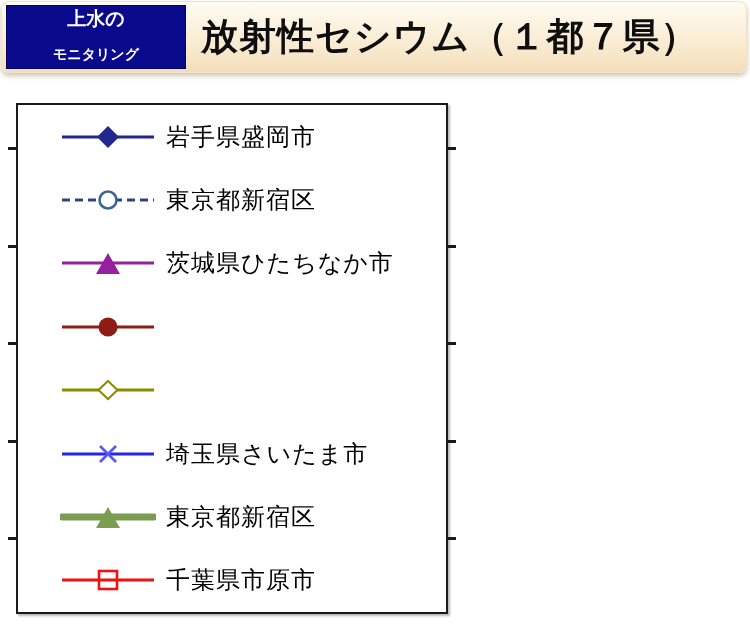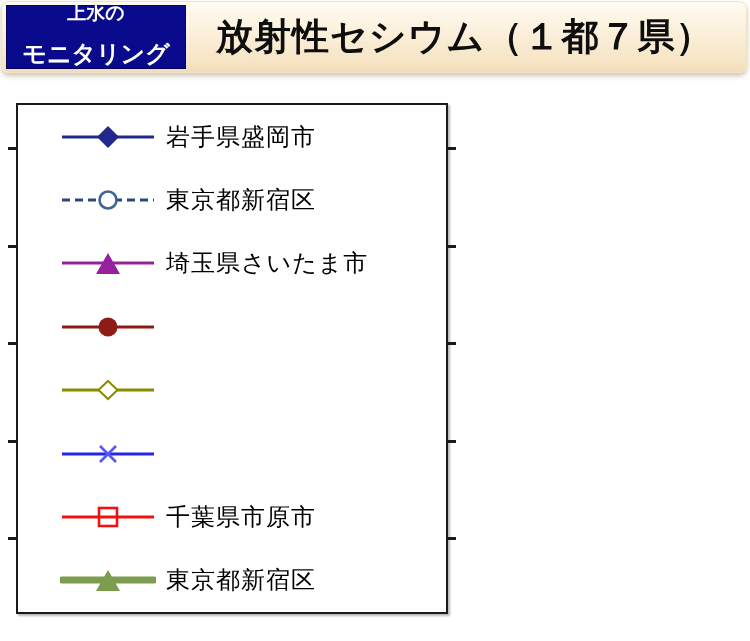"モニタリング" .badge .l2 { font-size: 24px -> 14px }
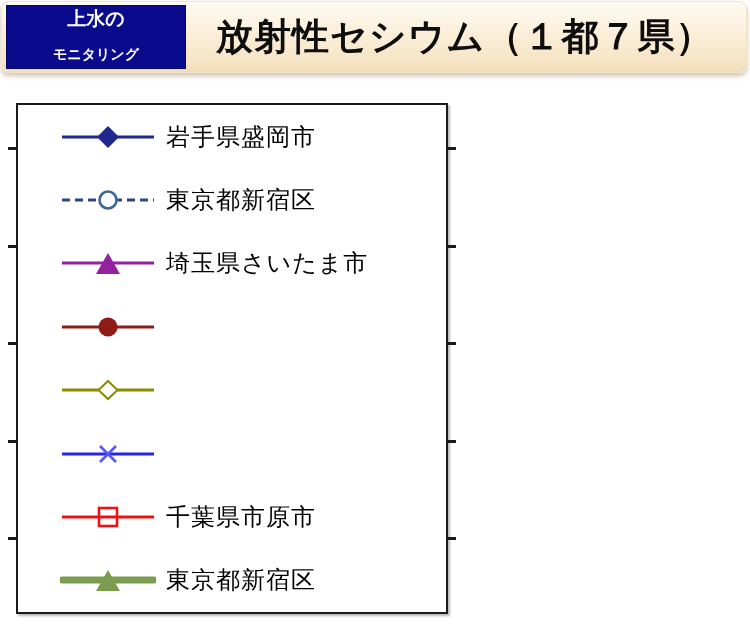"放射性セシウム（１都７県）" .title { margin-left: 30px -> 15px }
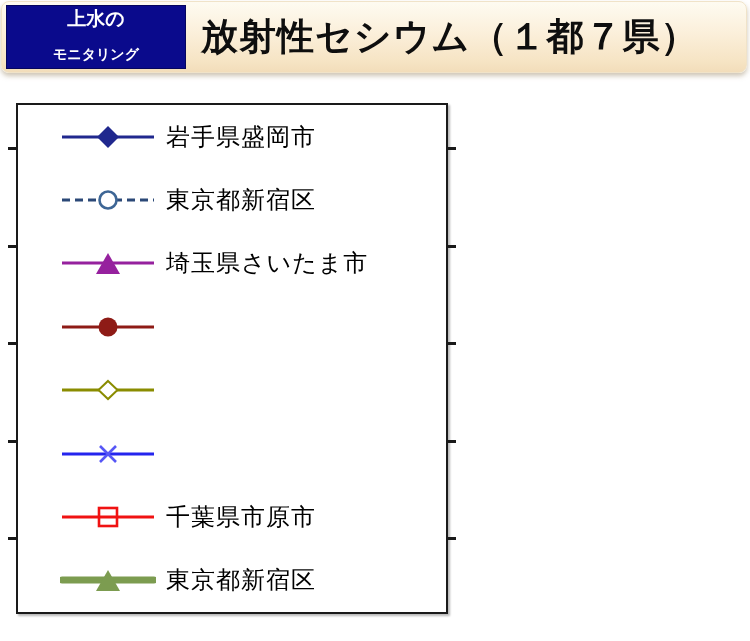"埼玉県さいたま市" span.lbl { text: 埼玉県さいたま -> 茨城県ひたちなか }
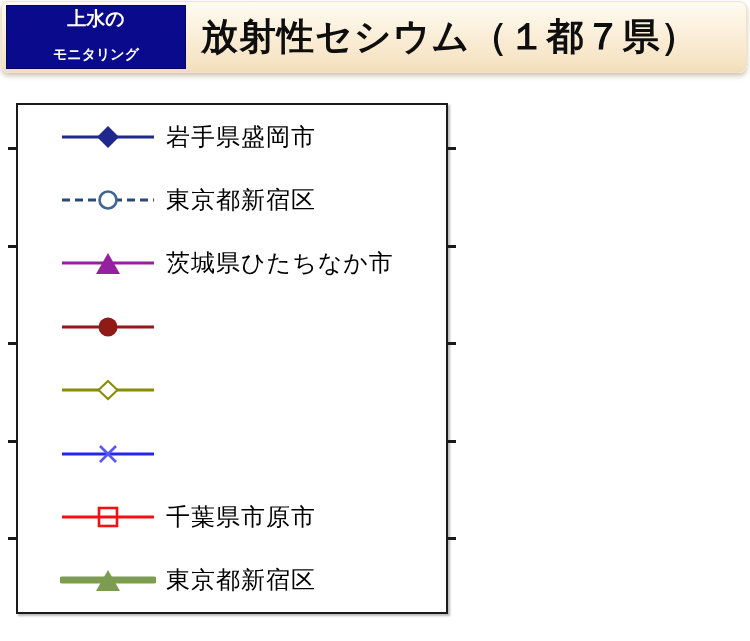"埼玉県さいたま市" span.lbl { html: none -> <span>埼玉県さいたま市</span> }
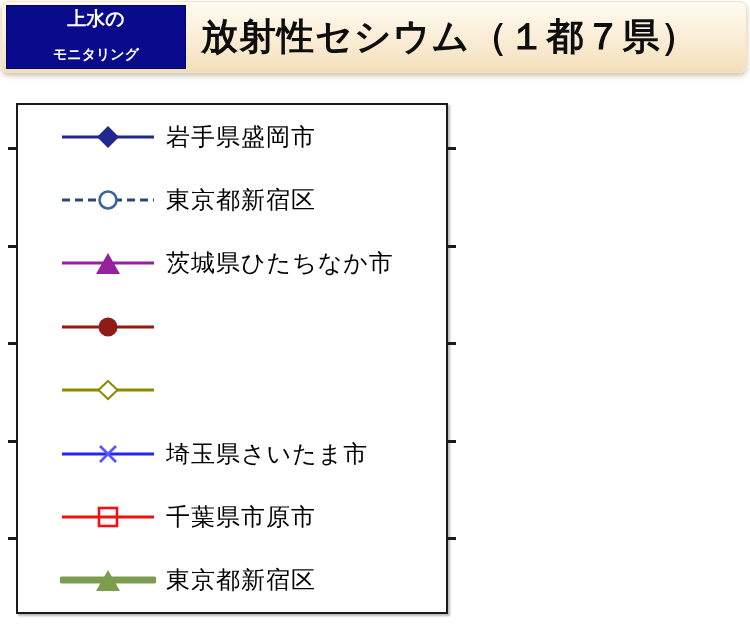"千葉県市原市" div.row { order: before "東京都新宿区" -> after "東京都新宿区" }
